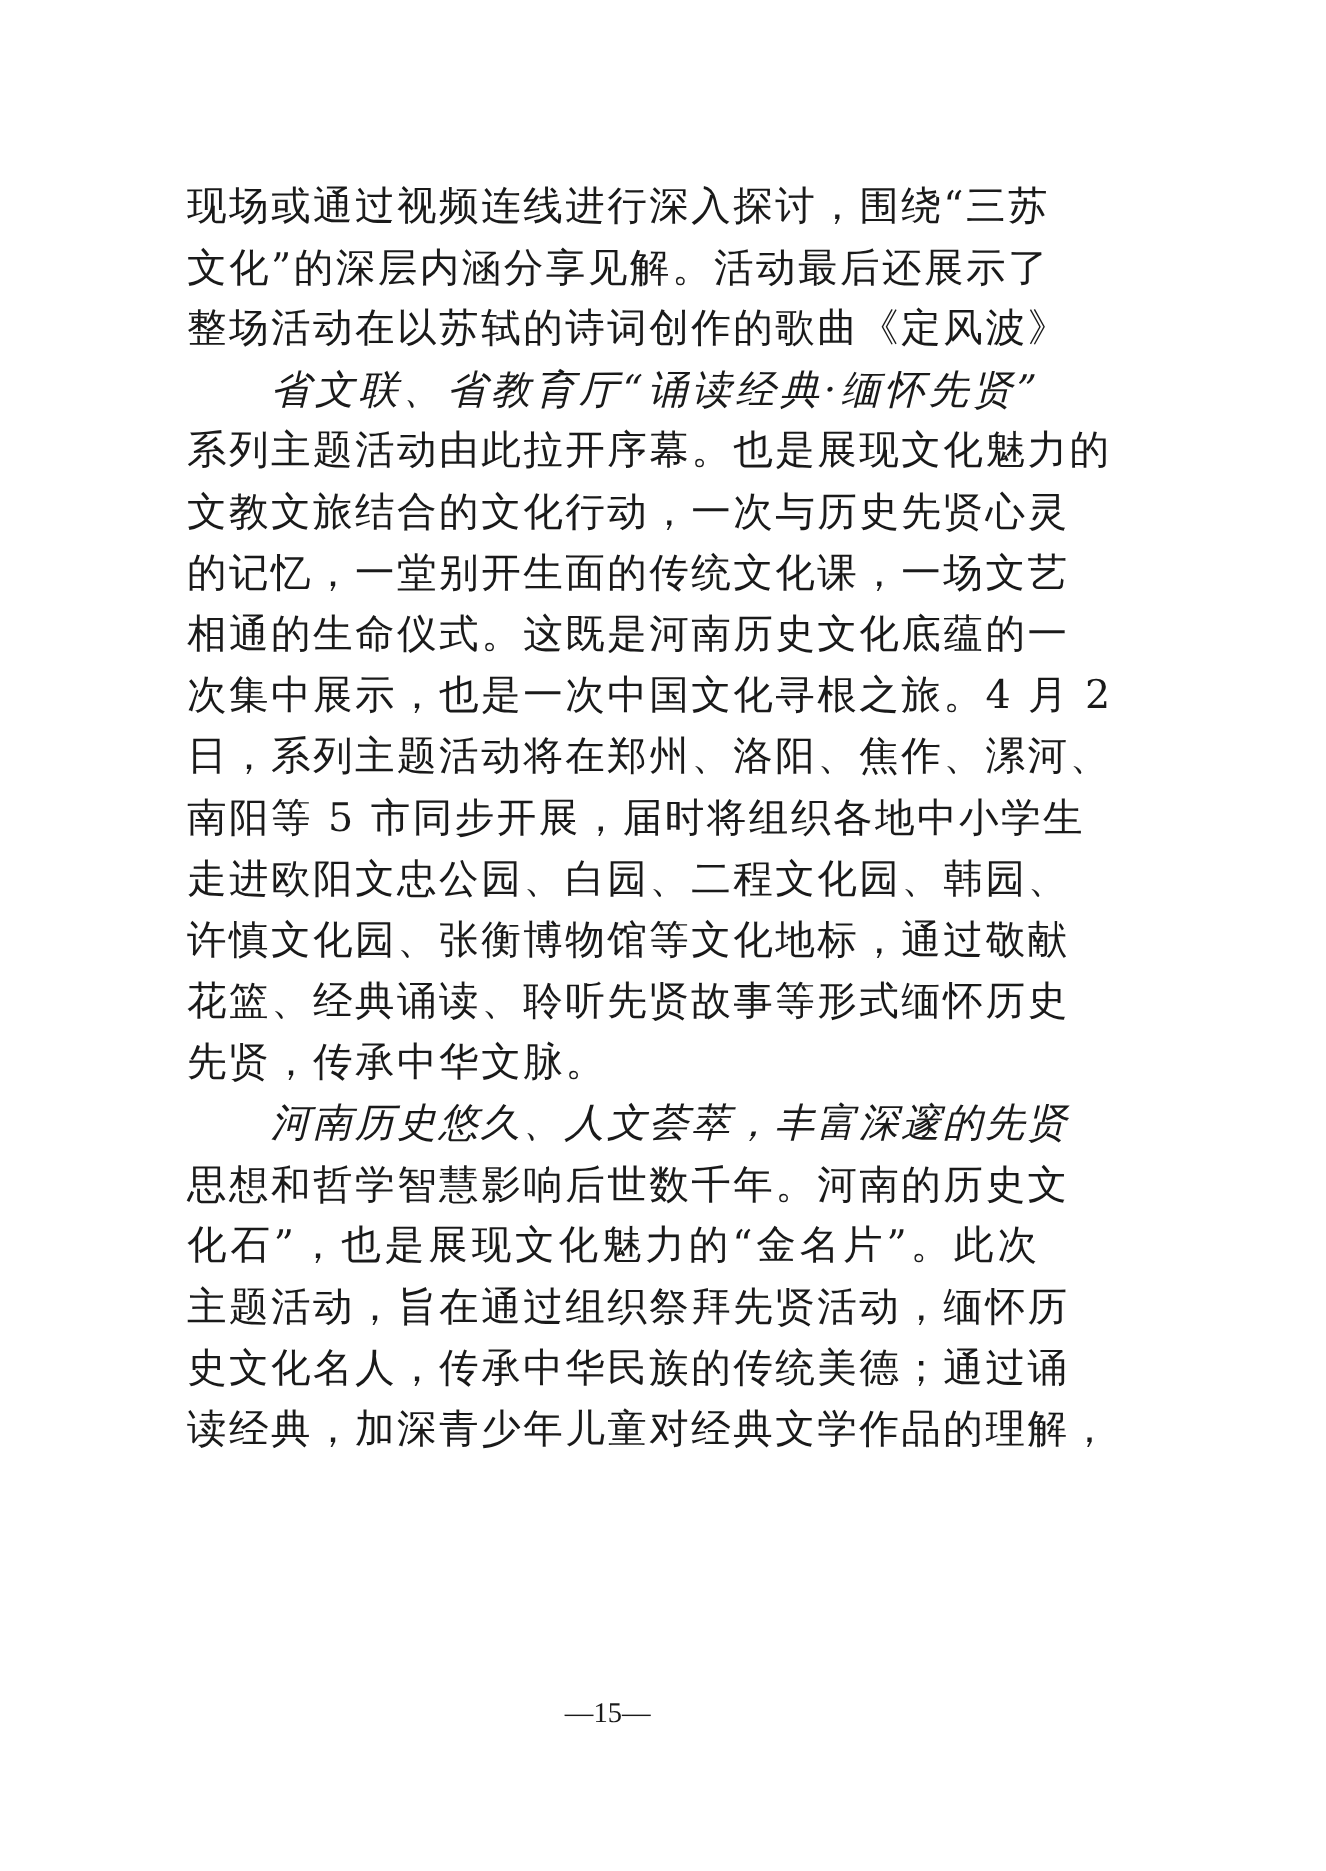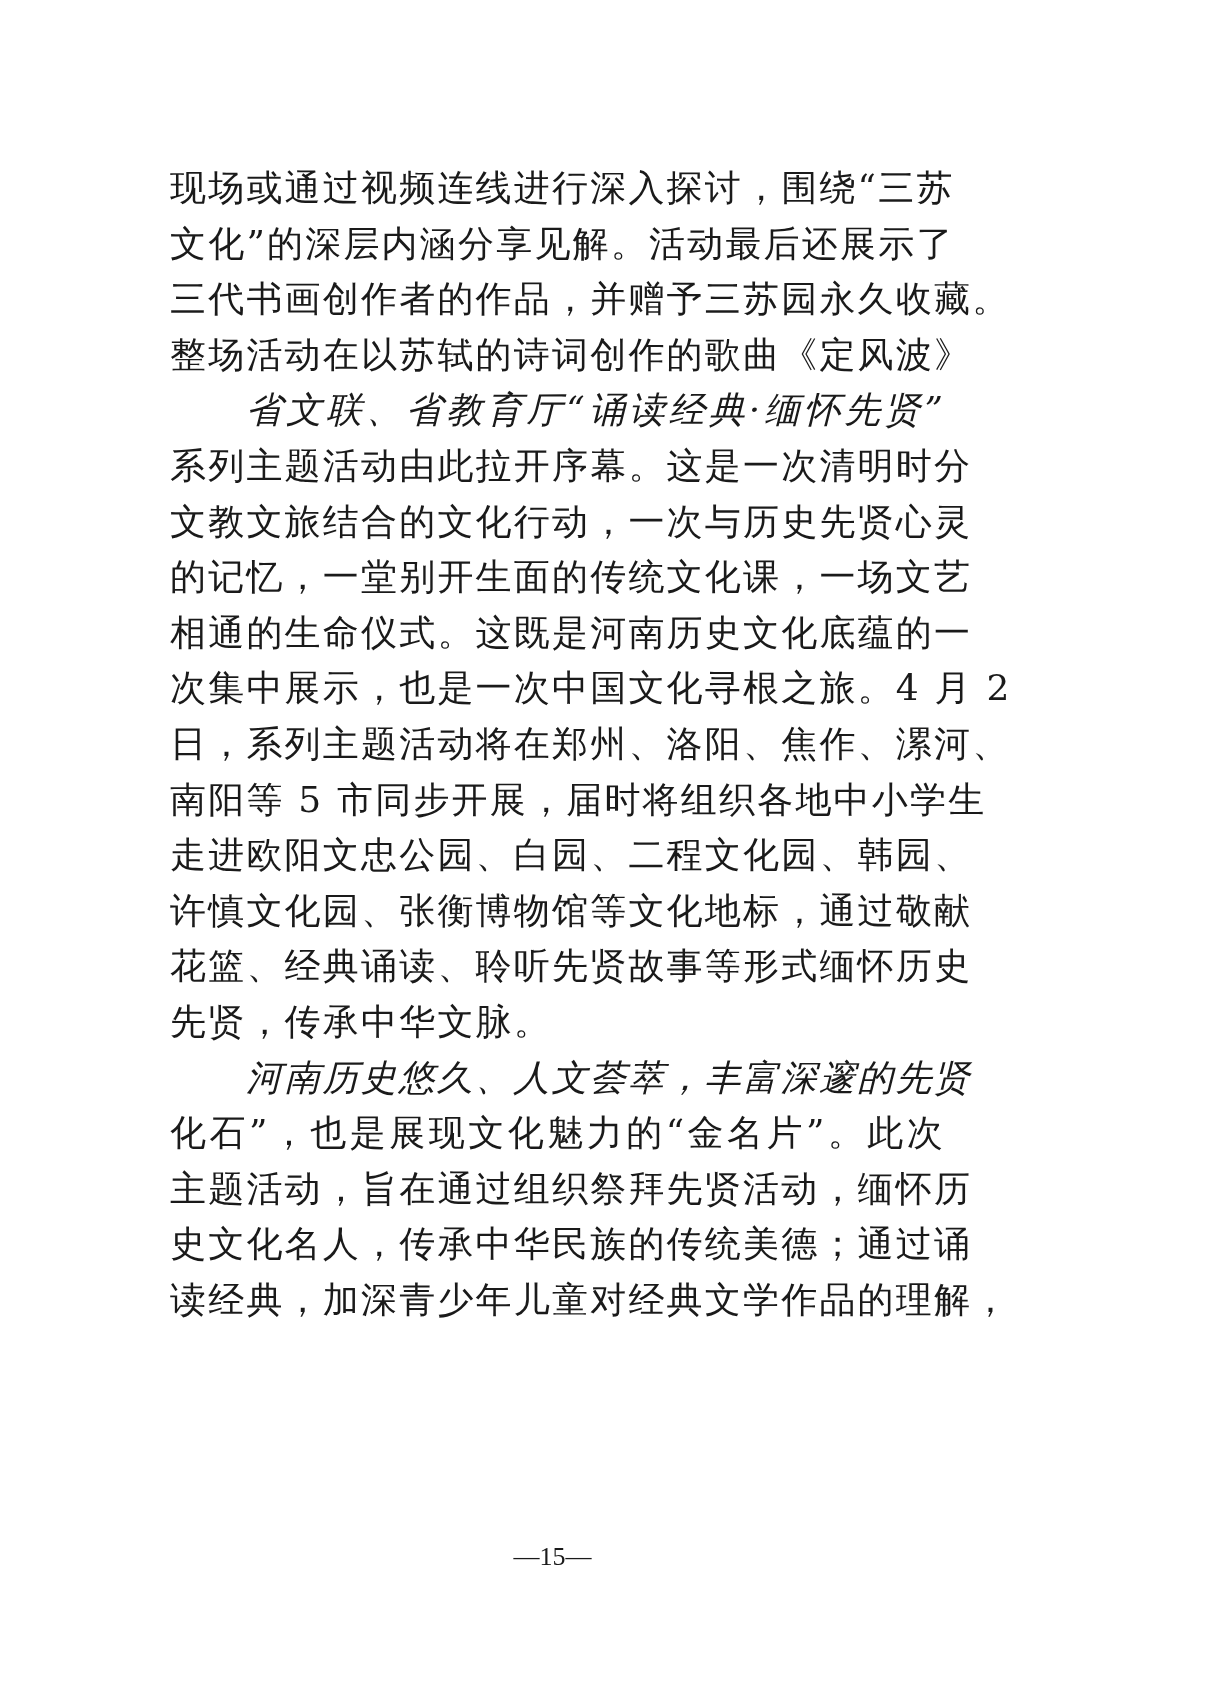"三代书画创作者的作品，并赠予三苏园永久收藏。" div.line { html: <div>三代书画创作者的作品，并赠予三苏园永久收藏。</div> -> none }
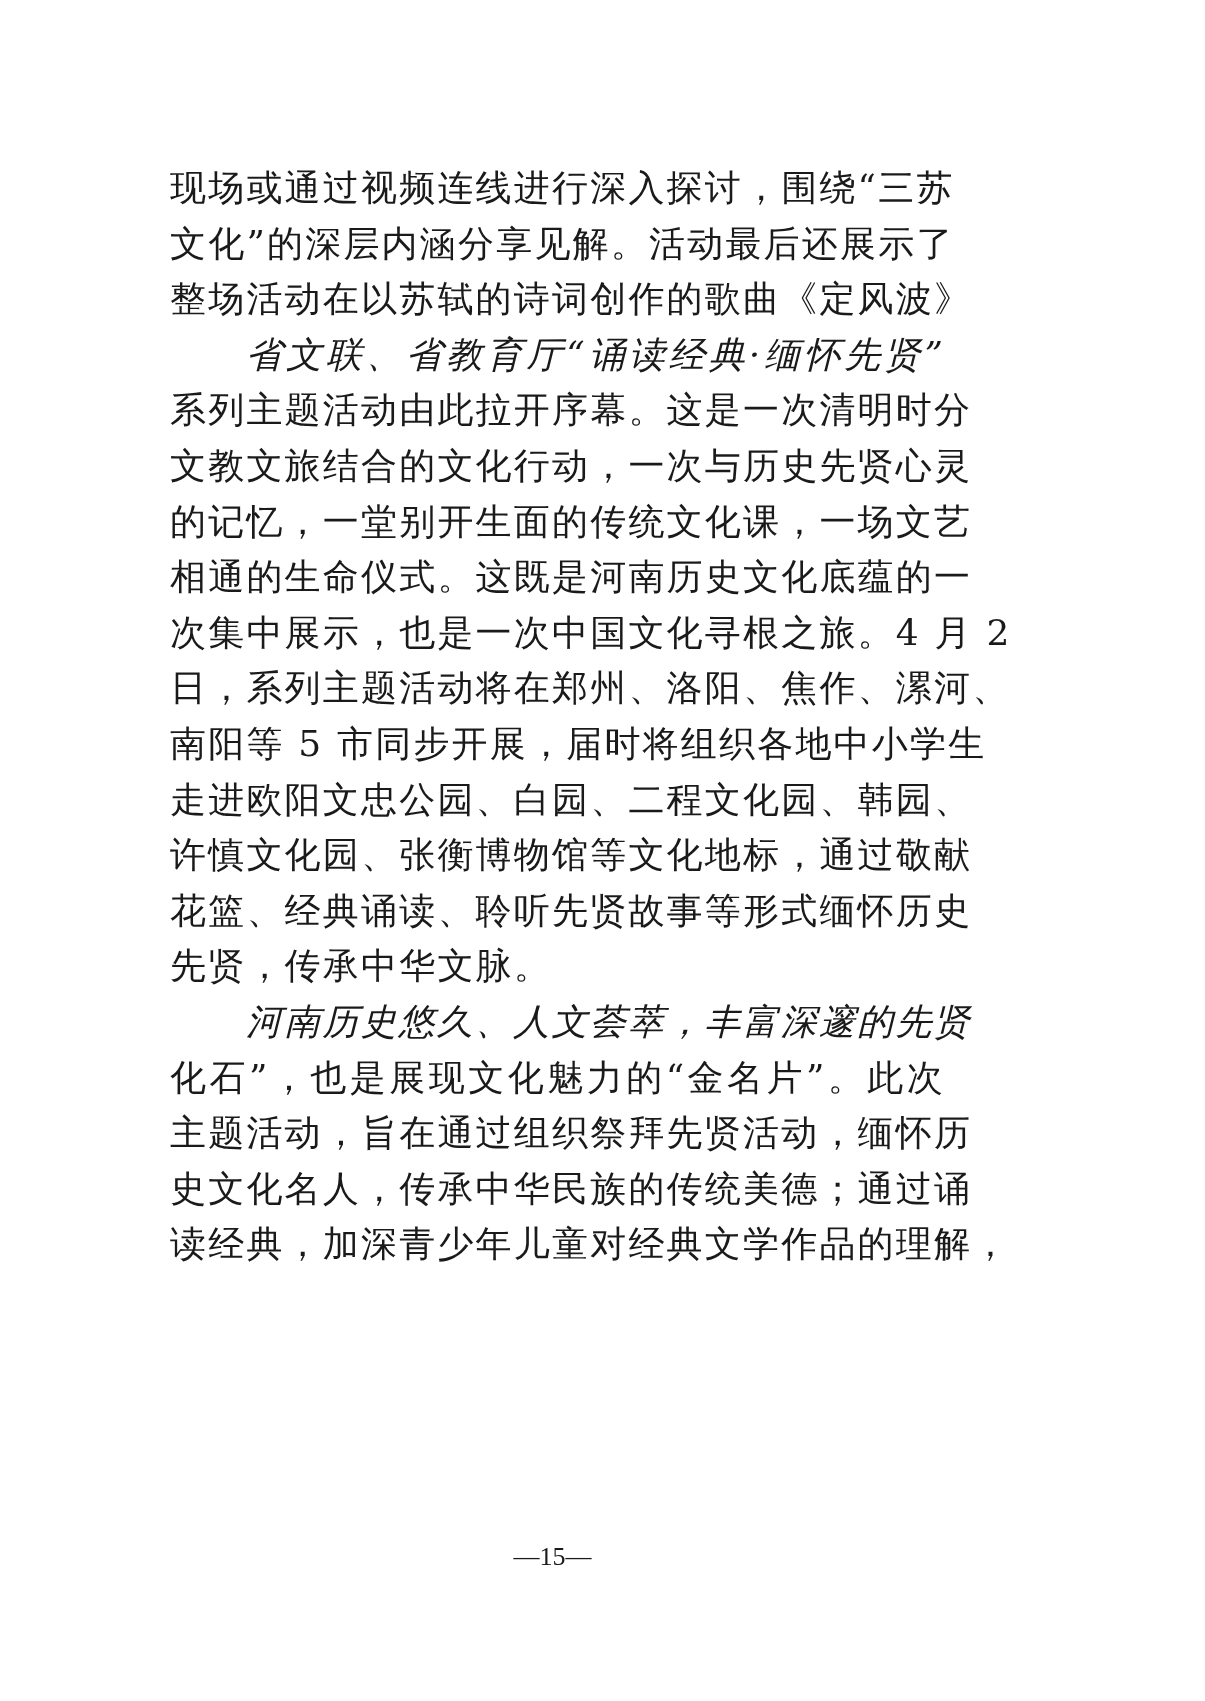"系列主题活动由此拉开序幕。这是一次清明时分" div.line { text: 这是一次清明时分 -> 也是展现文化魅力的 }
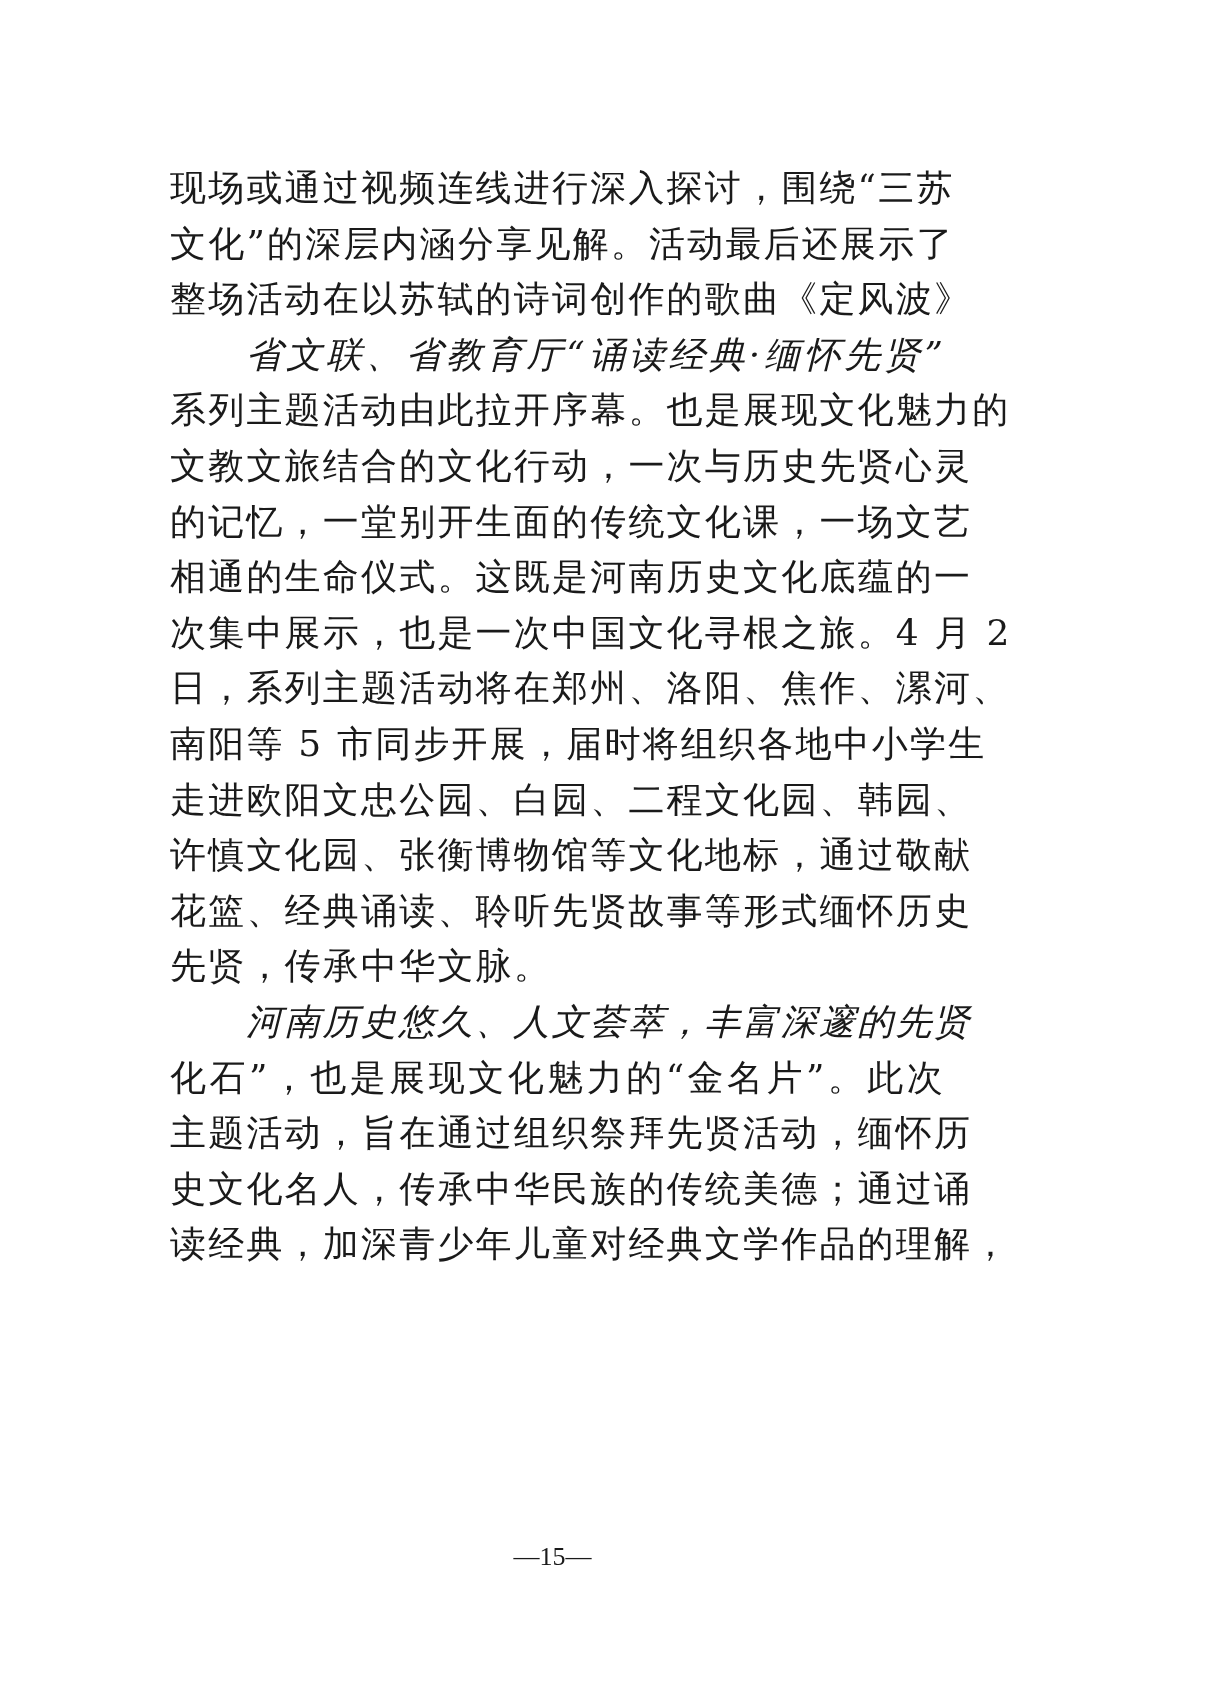"思想和哲学智慧影响后世数千年。河南的历史文" div.line { html: none -> <div>思想和哲学智慧影响后世数千年。河南的历史文</div> }
